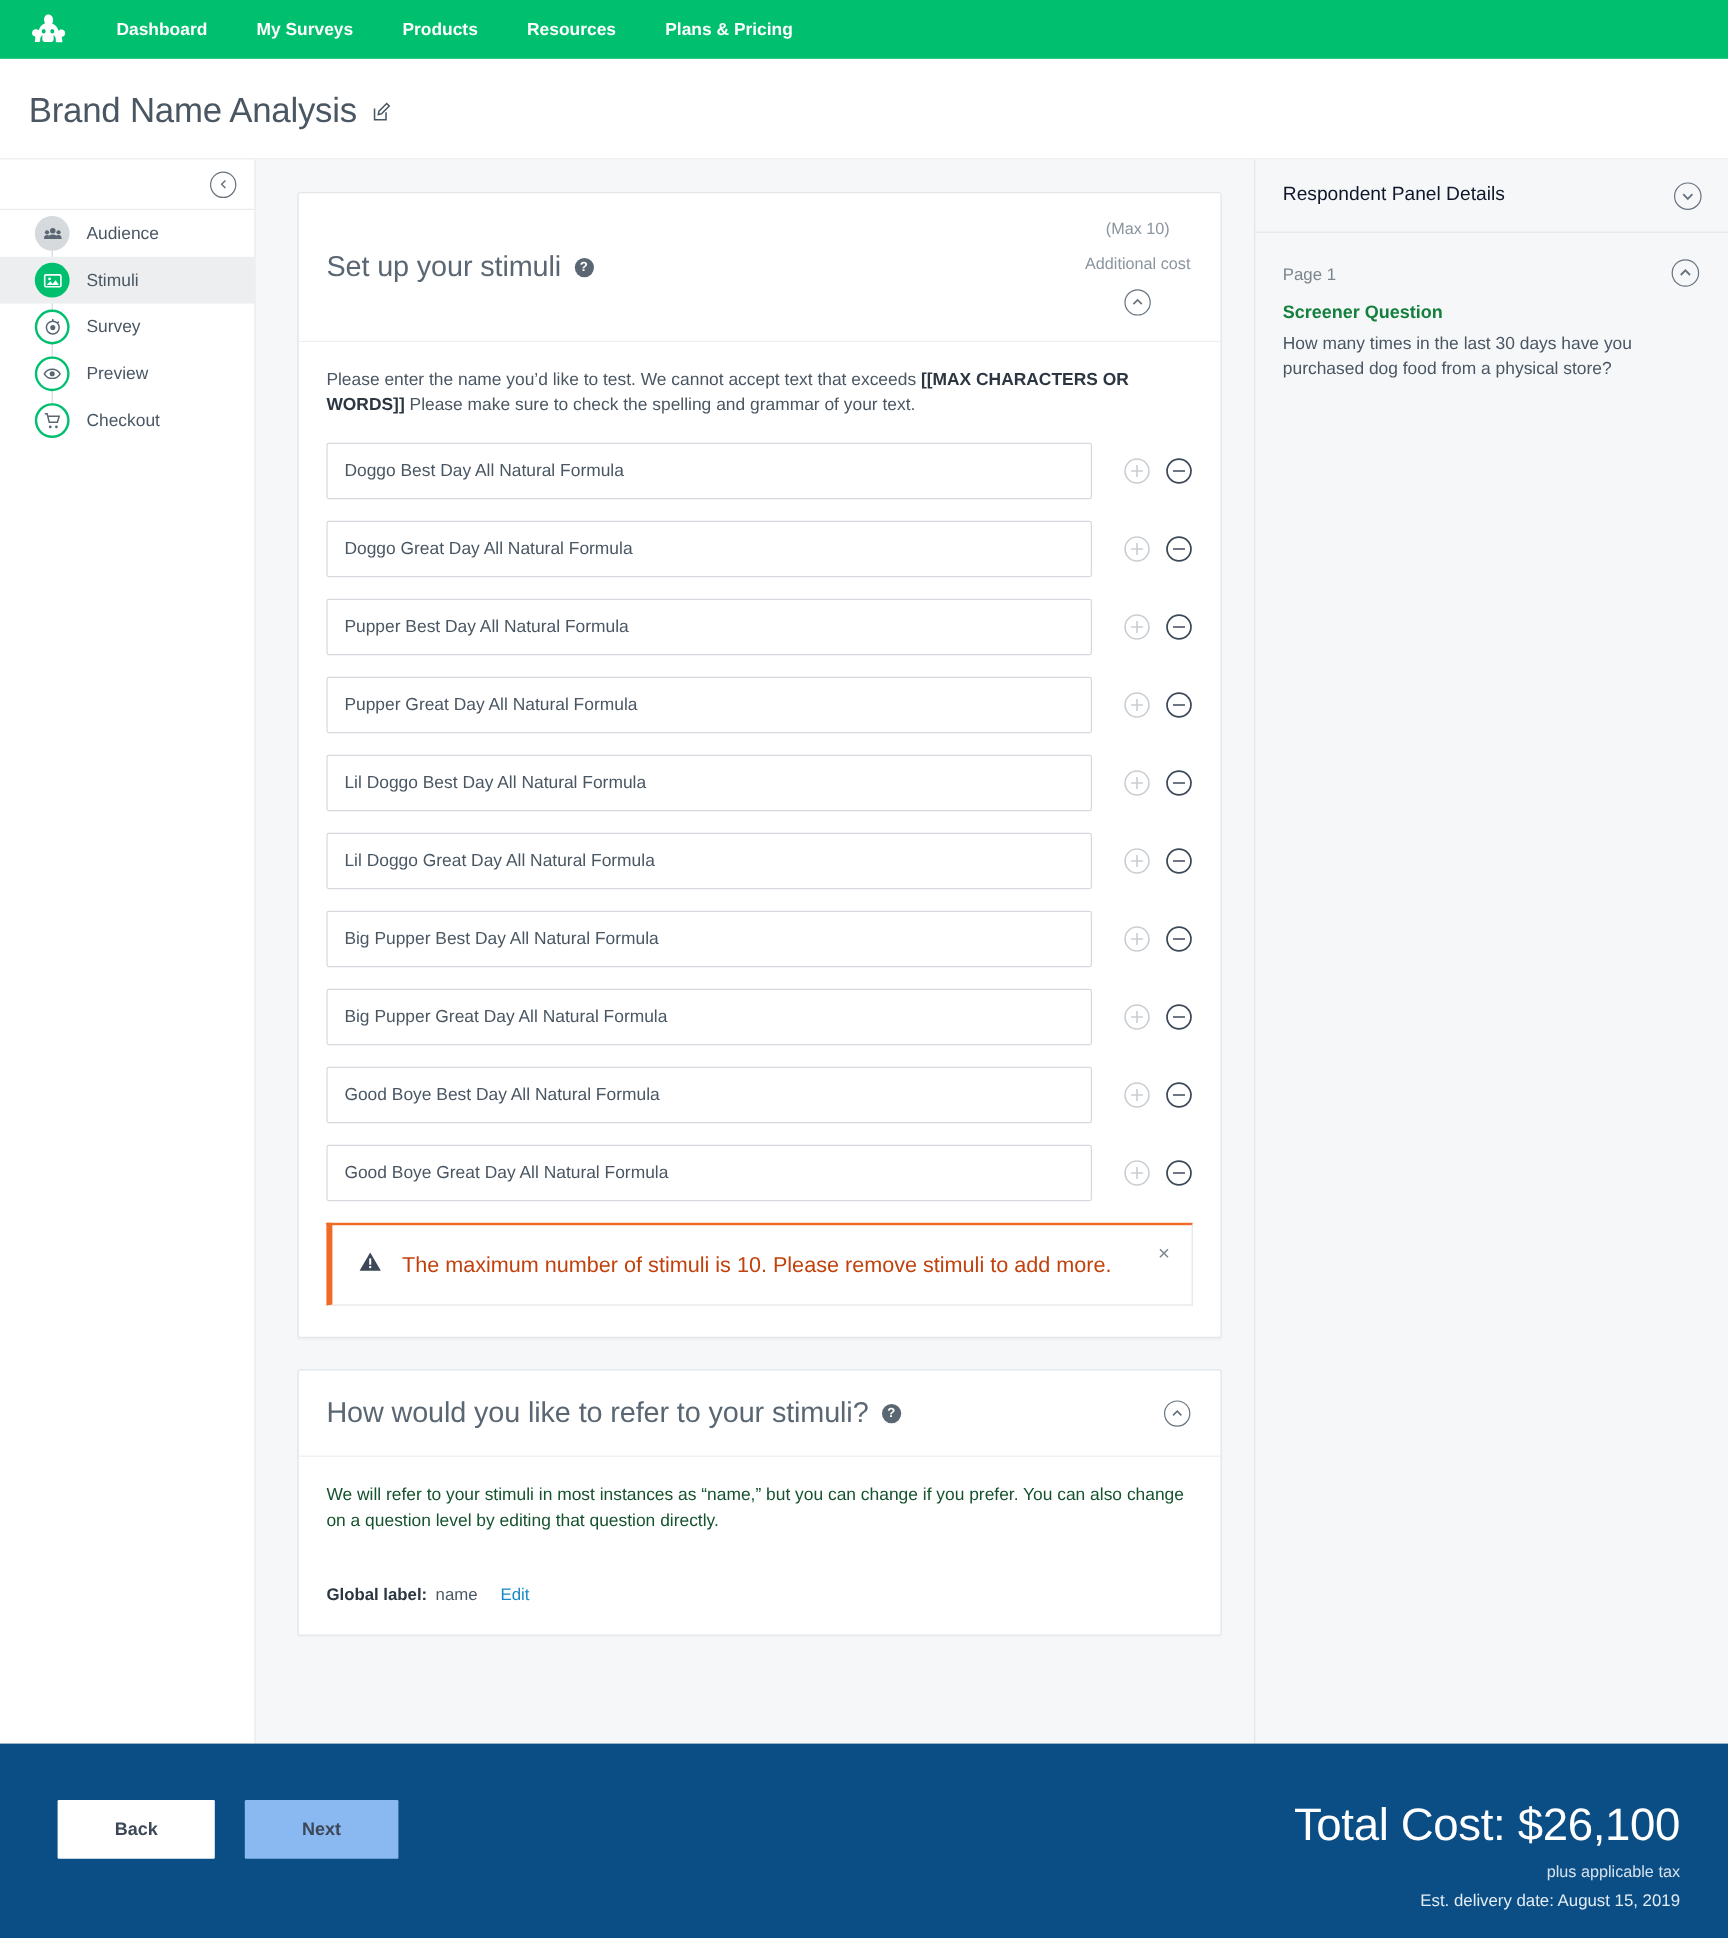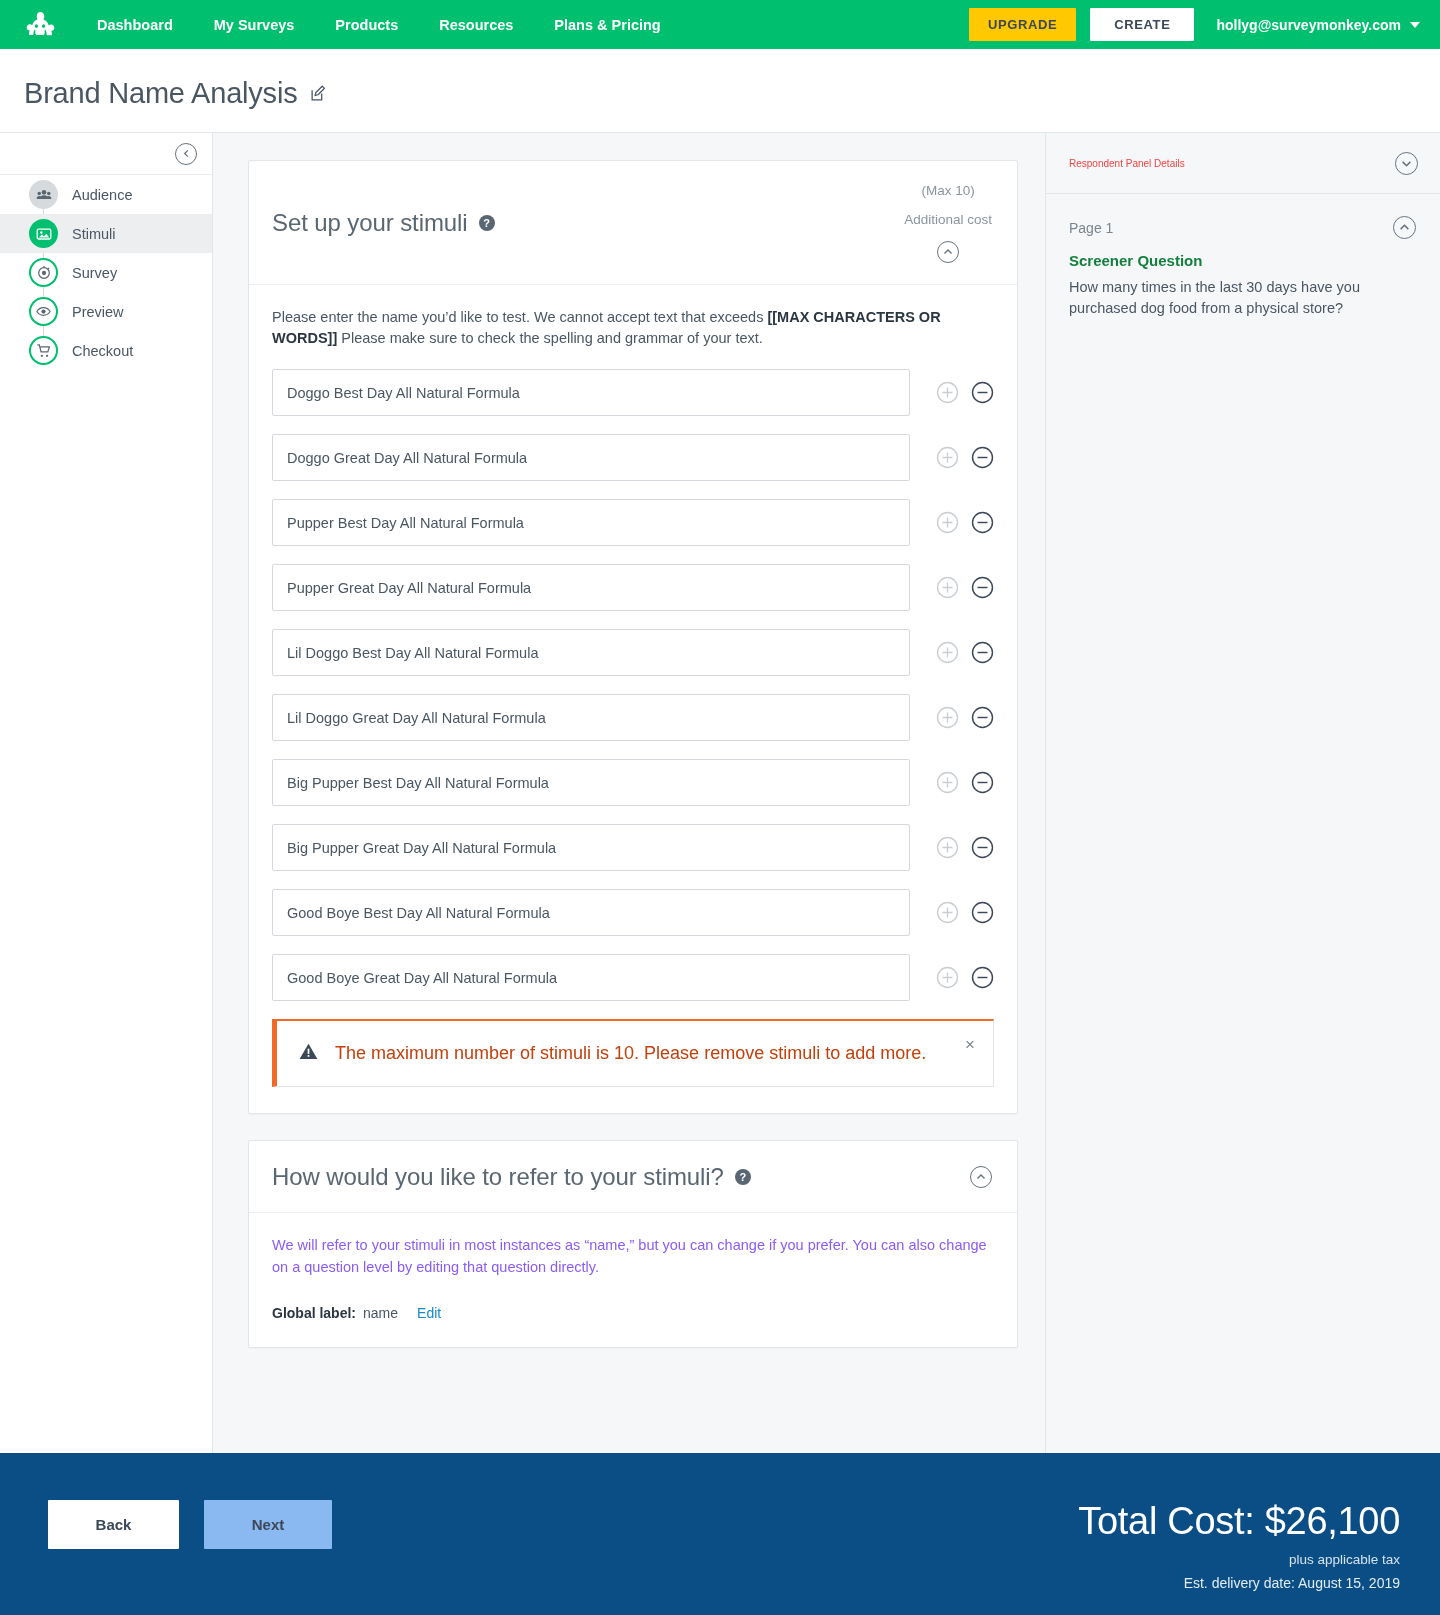"UPGRADE" div.nav-right { html: <div> <button>UPGRADE</button> <button>CREATE</button> <div> <span>hollyg@surveymonkey.com</span> <span></span> </div> </div> -> none }
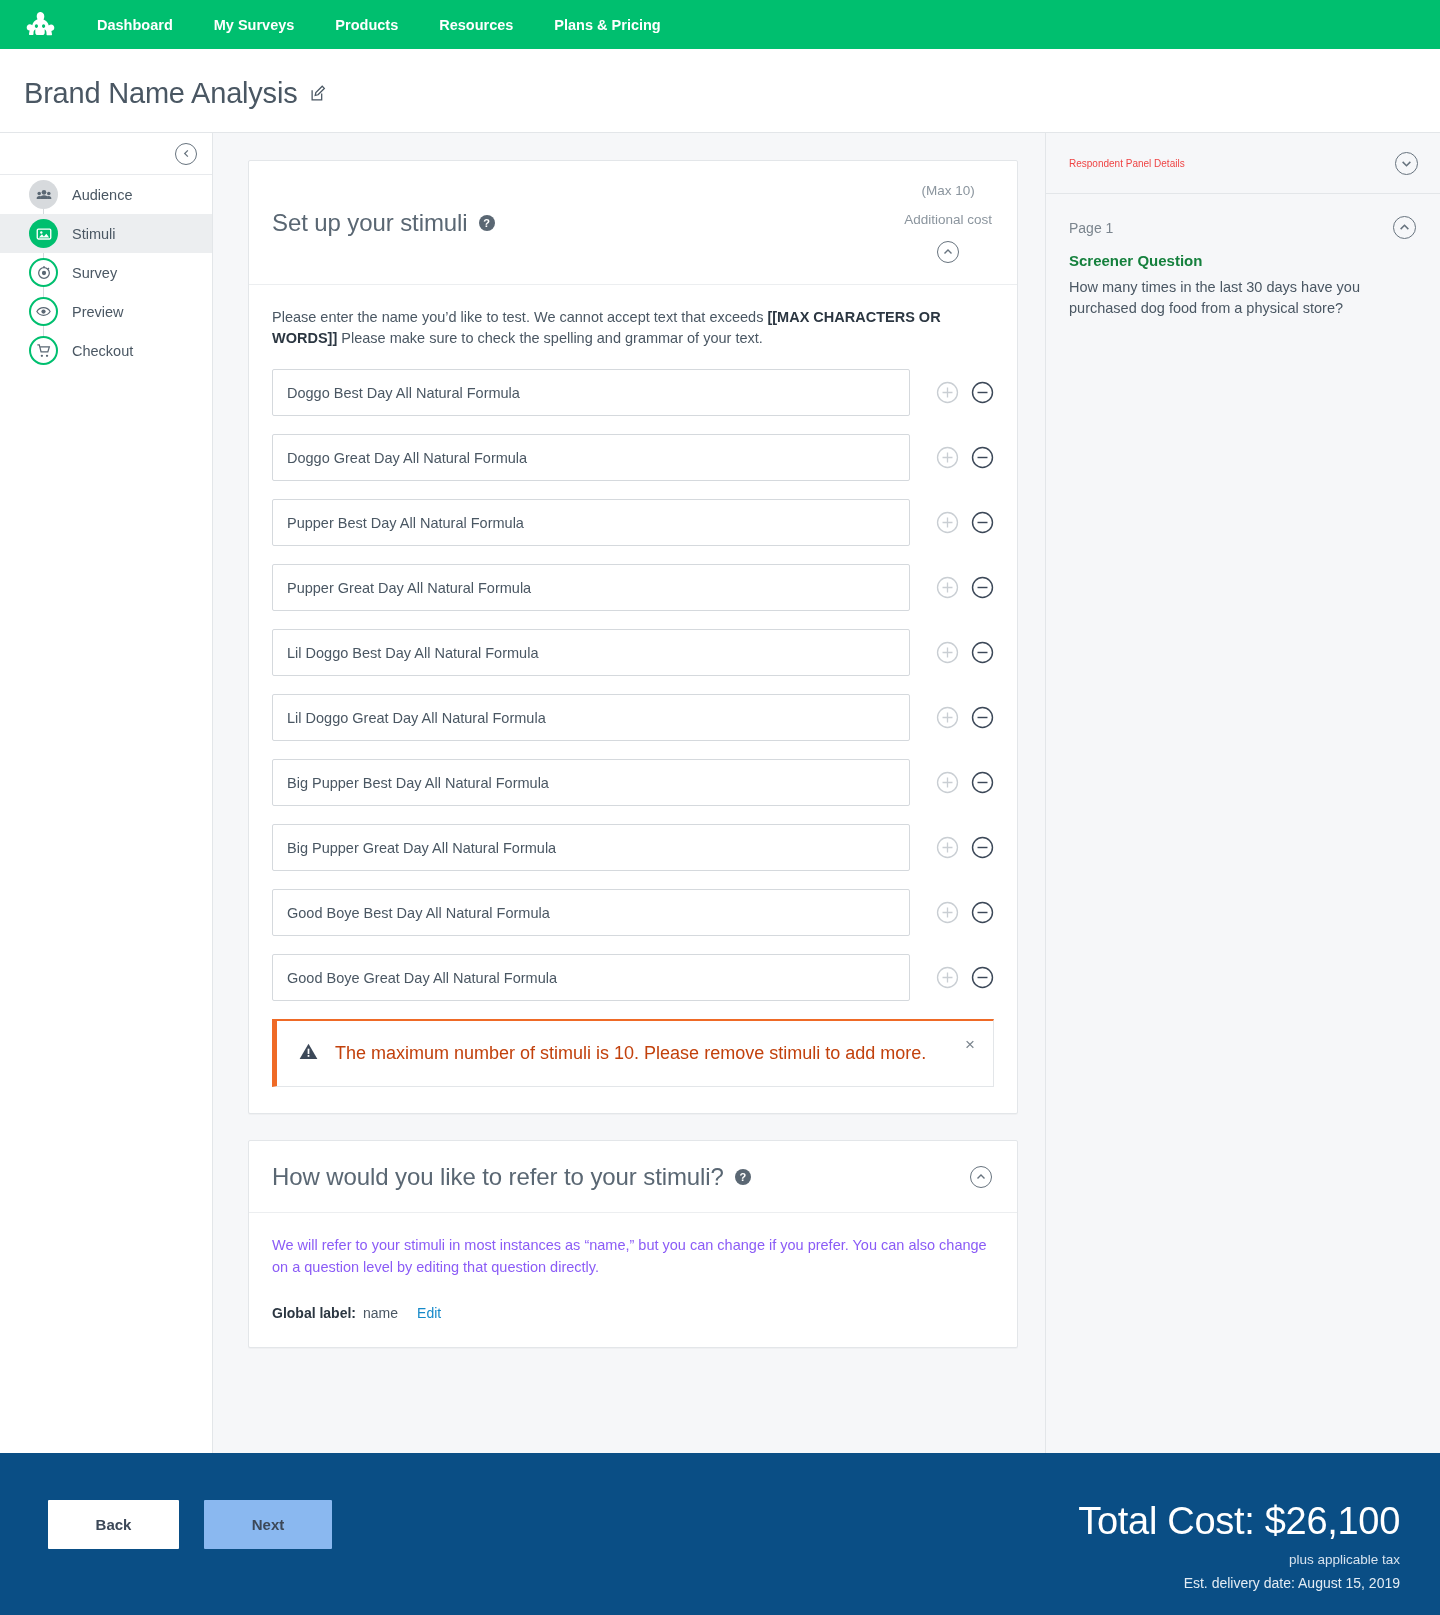"Respondent Panel Details" .rp-head-title { color: #ef4444 -> #0f172a; font-size: 10px -> 16px }
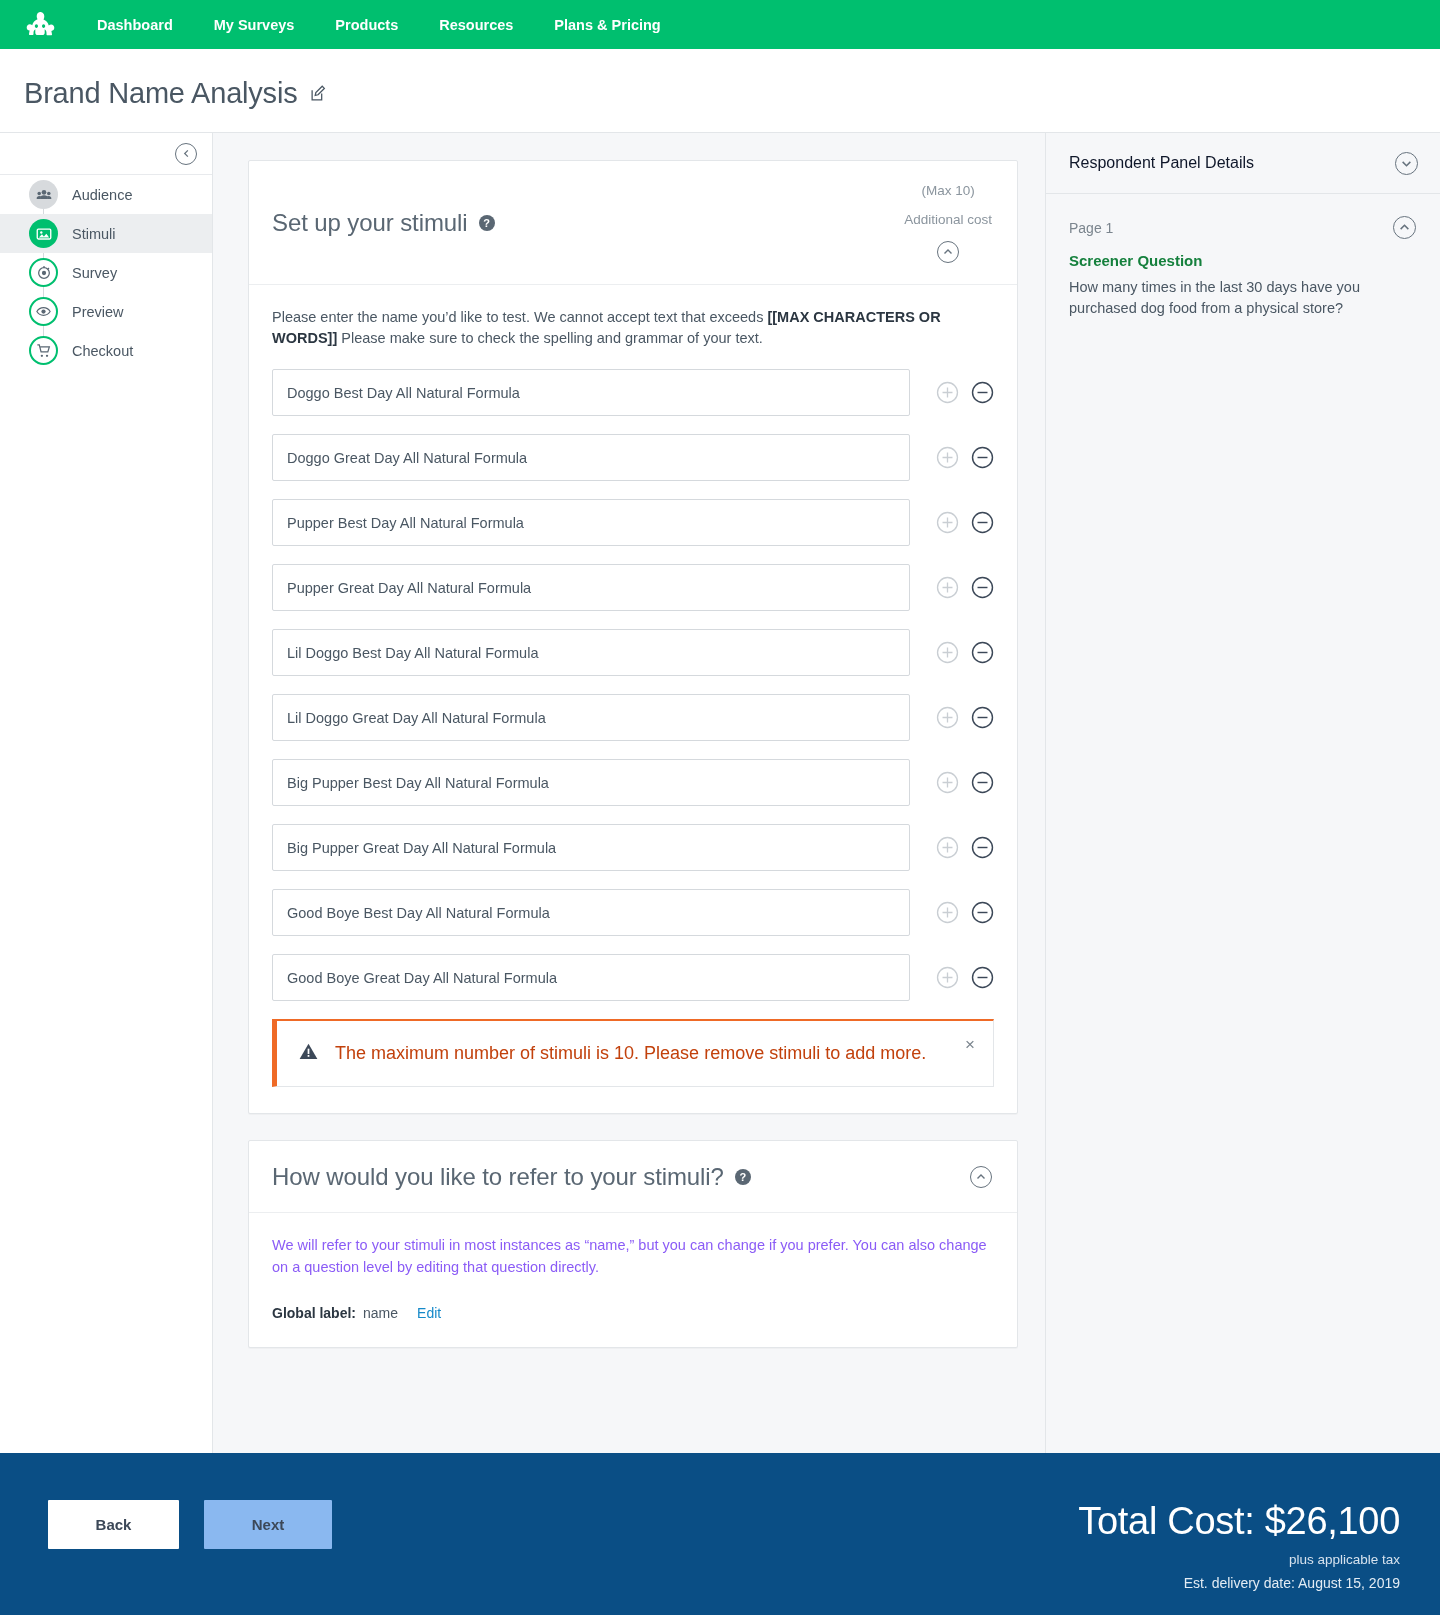"We will refer to your" .refer-text { color: #8b5cf6 -> #14532d; margin-bottom: 26px -> 40px }
